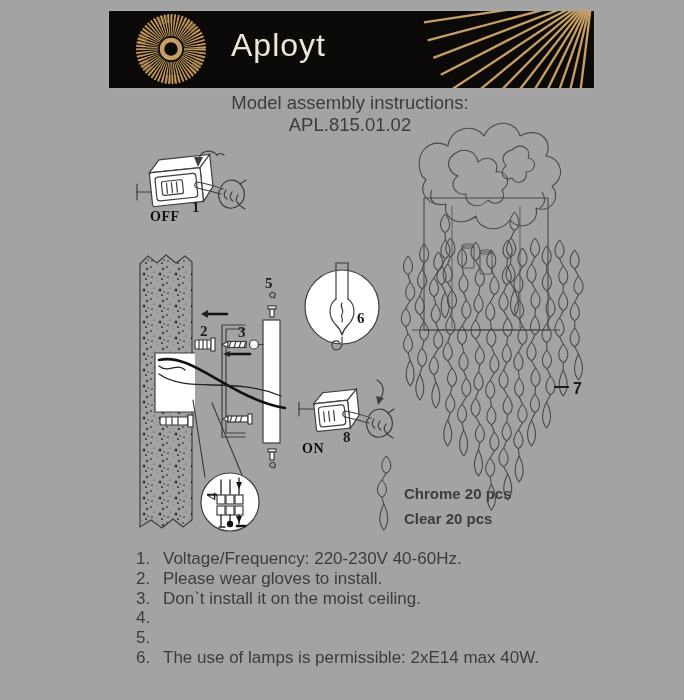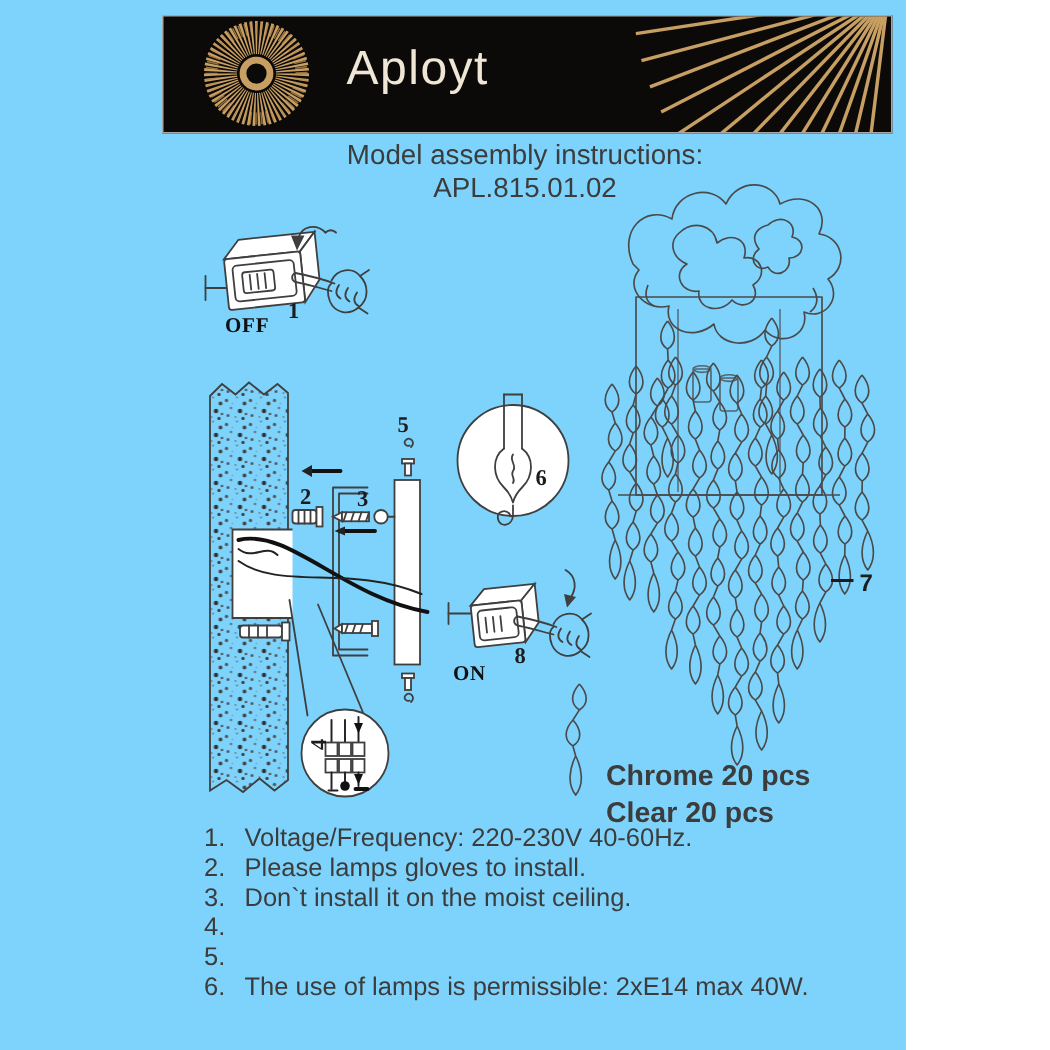"Aployt" .page { background: #7dd3fc -> #a3a3a3; width: 604px -> 684px }
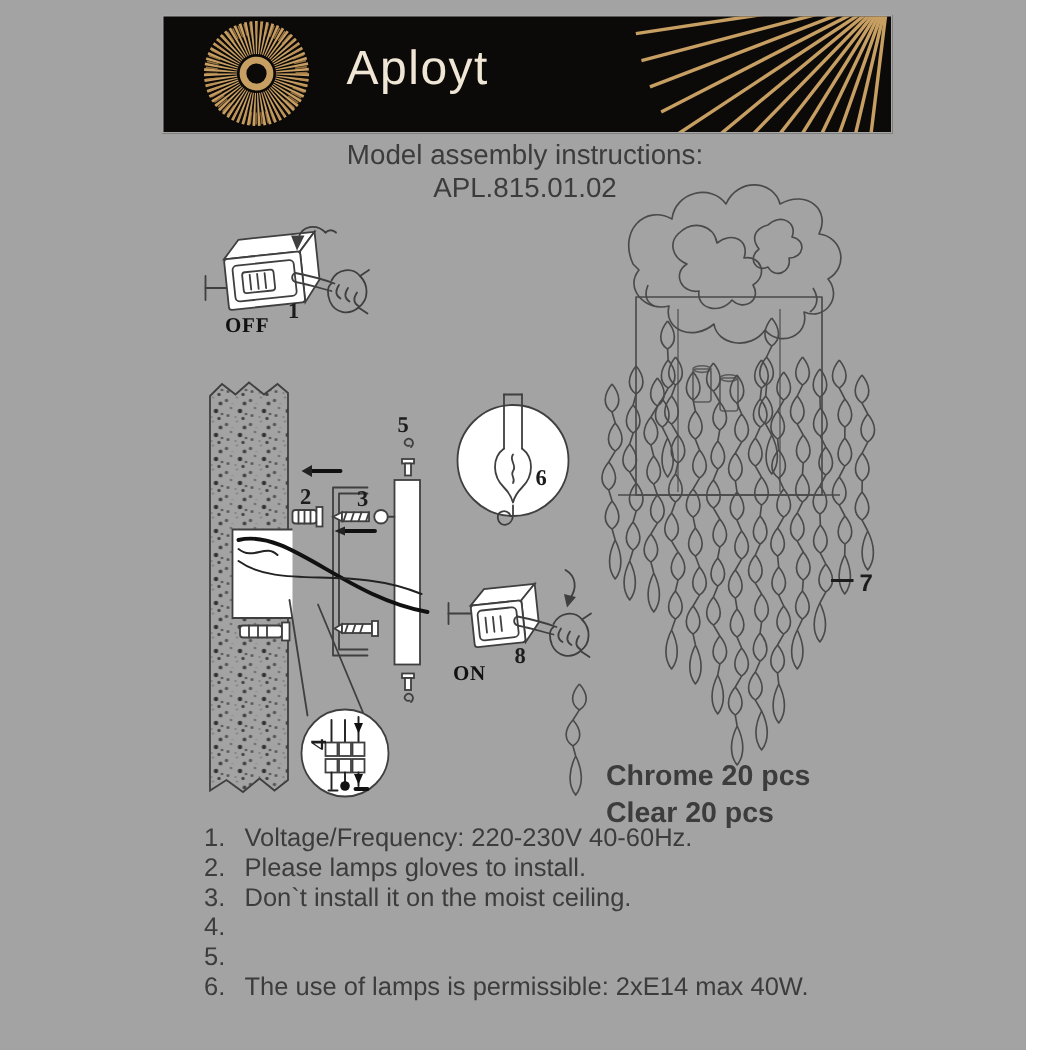"Chrome 20 pcs" .parts { font-size: 19px -> 15px; margin-top: 24px -> none }
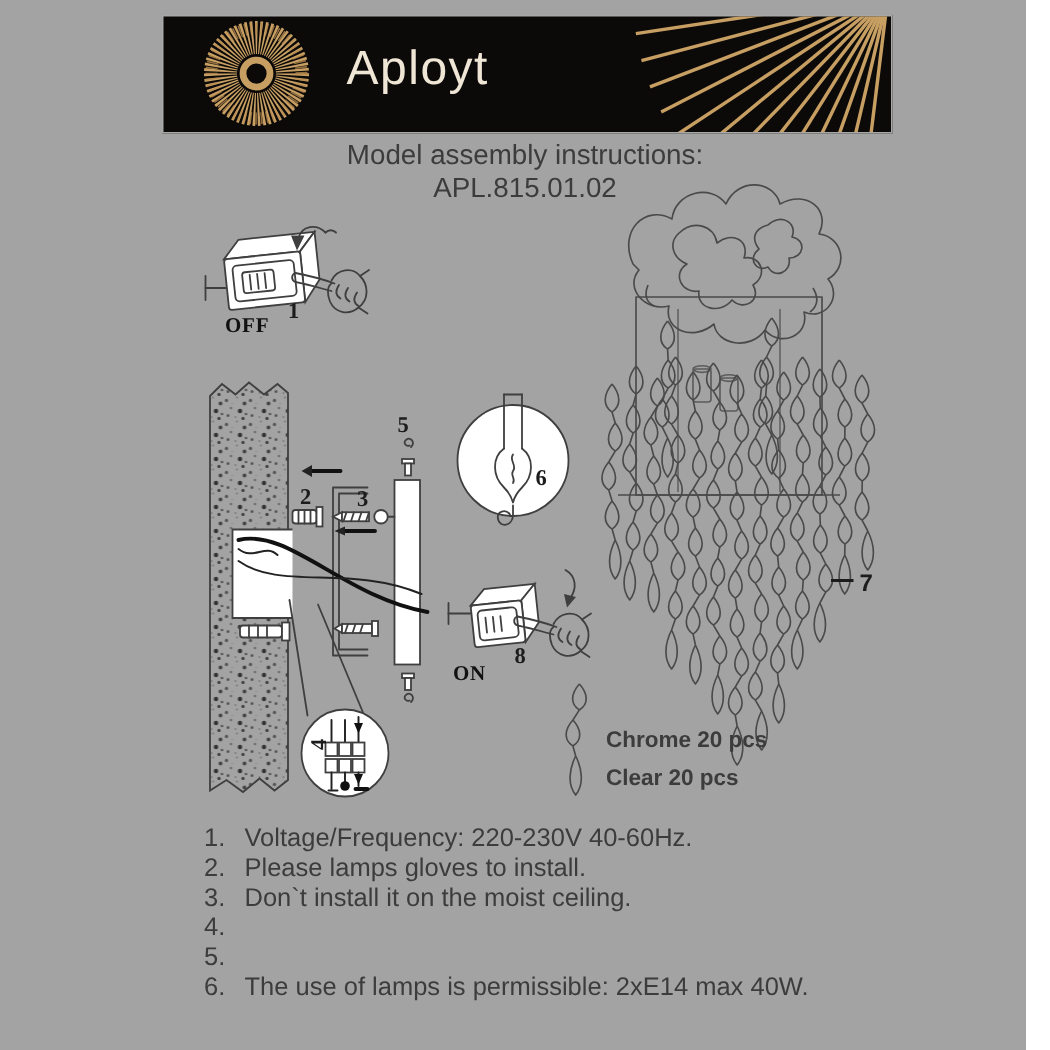"Please lamps gloves to install." span.ins-text { text: lamps -> wear }
